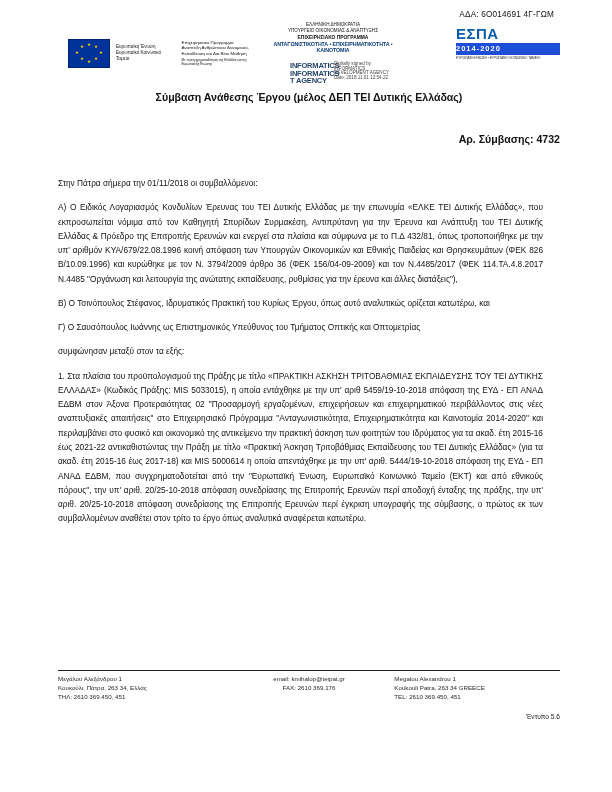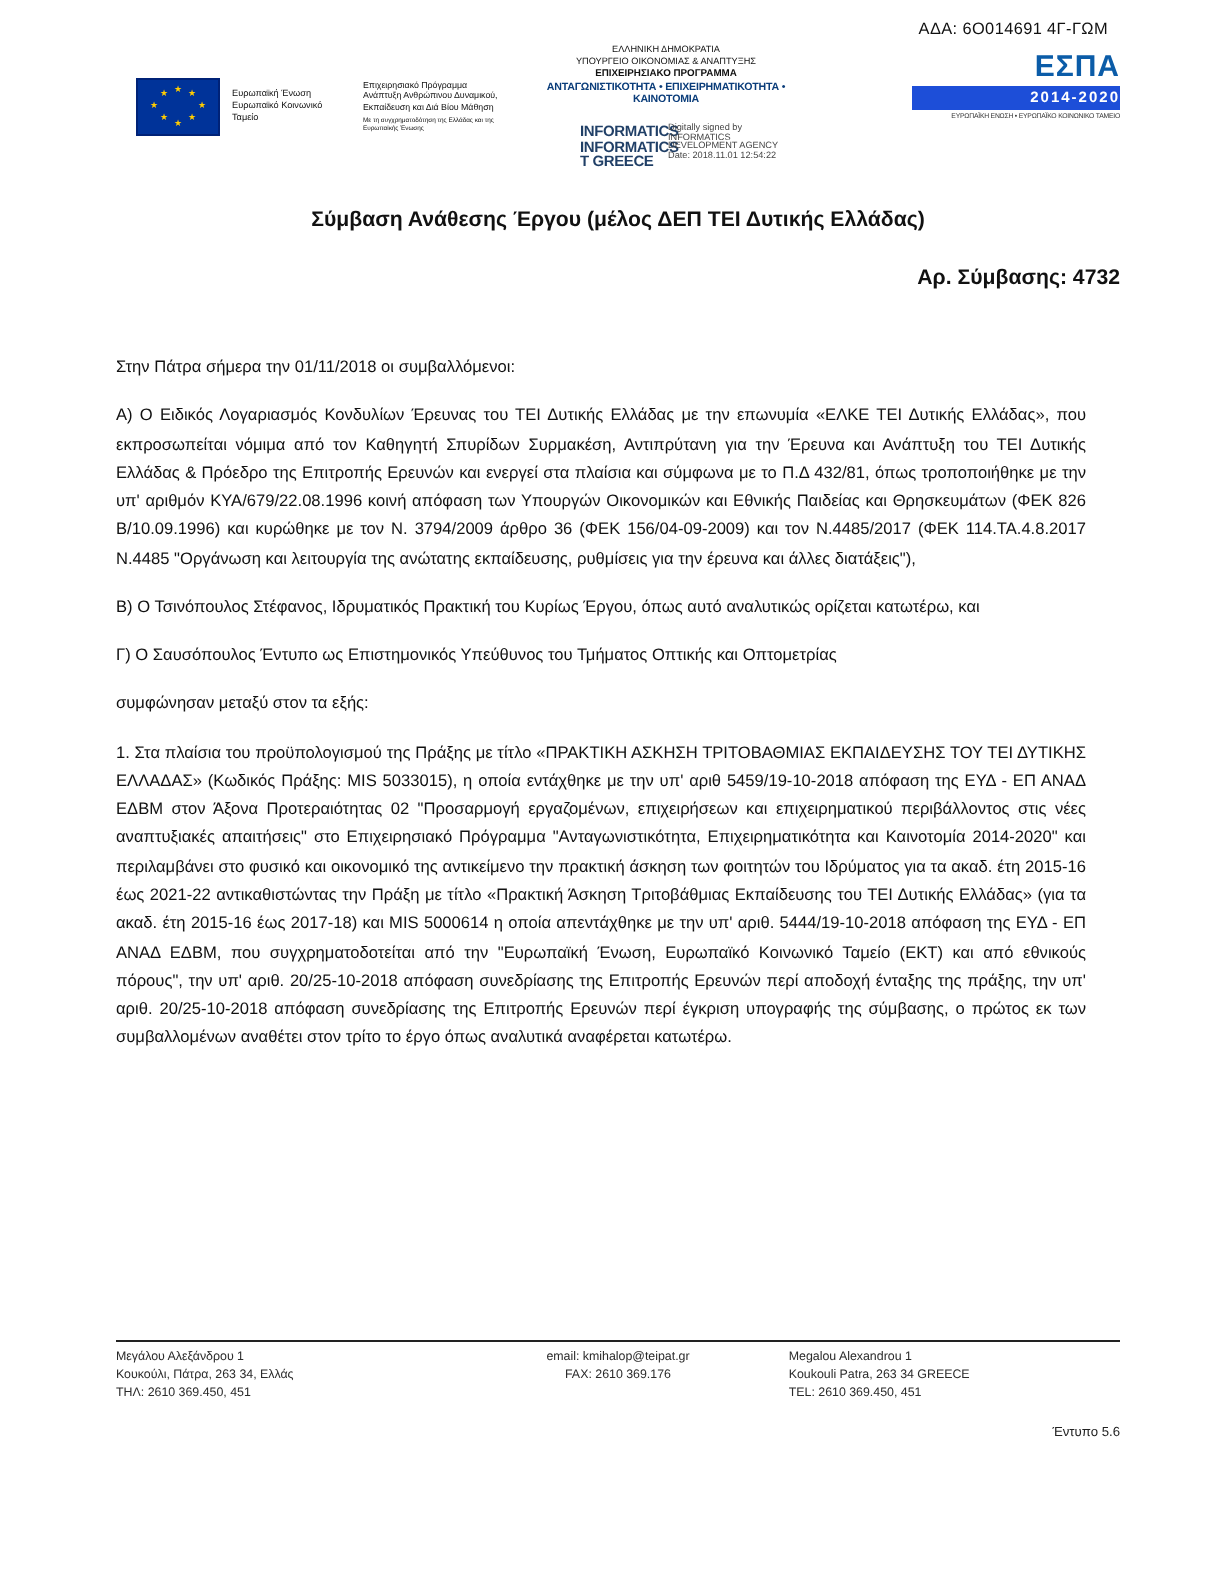"ΕΣΠΑ" .logo-espa { text-align: right -> left }
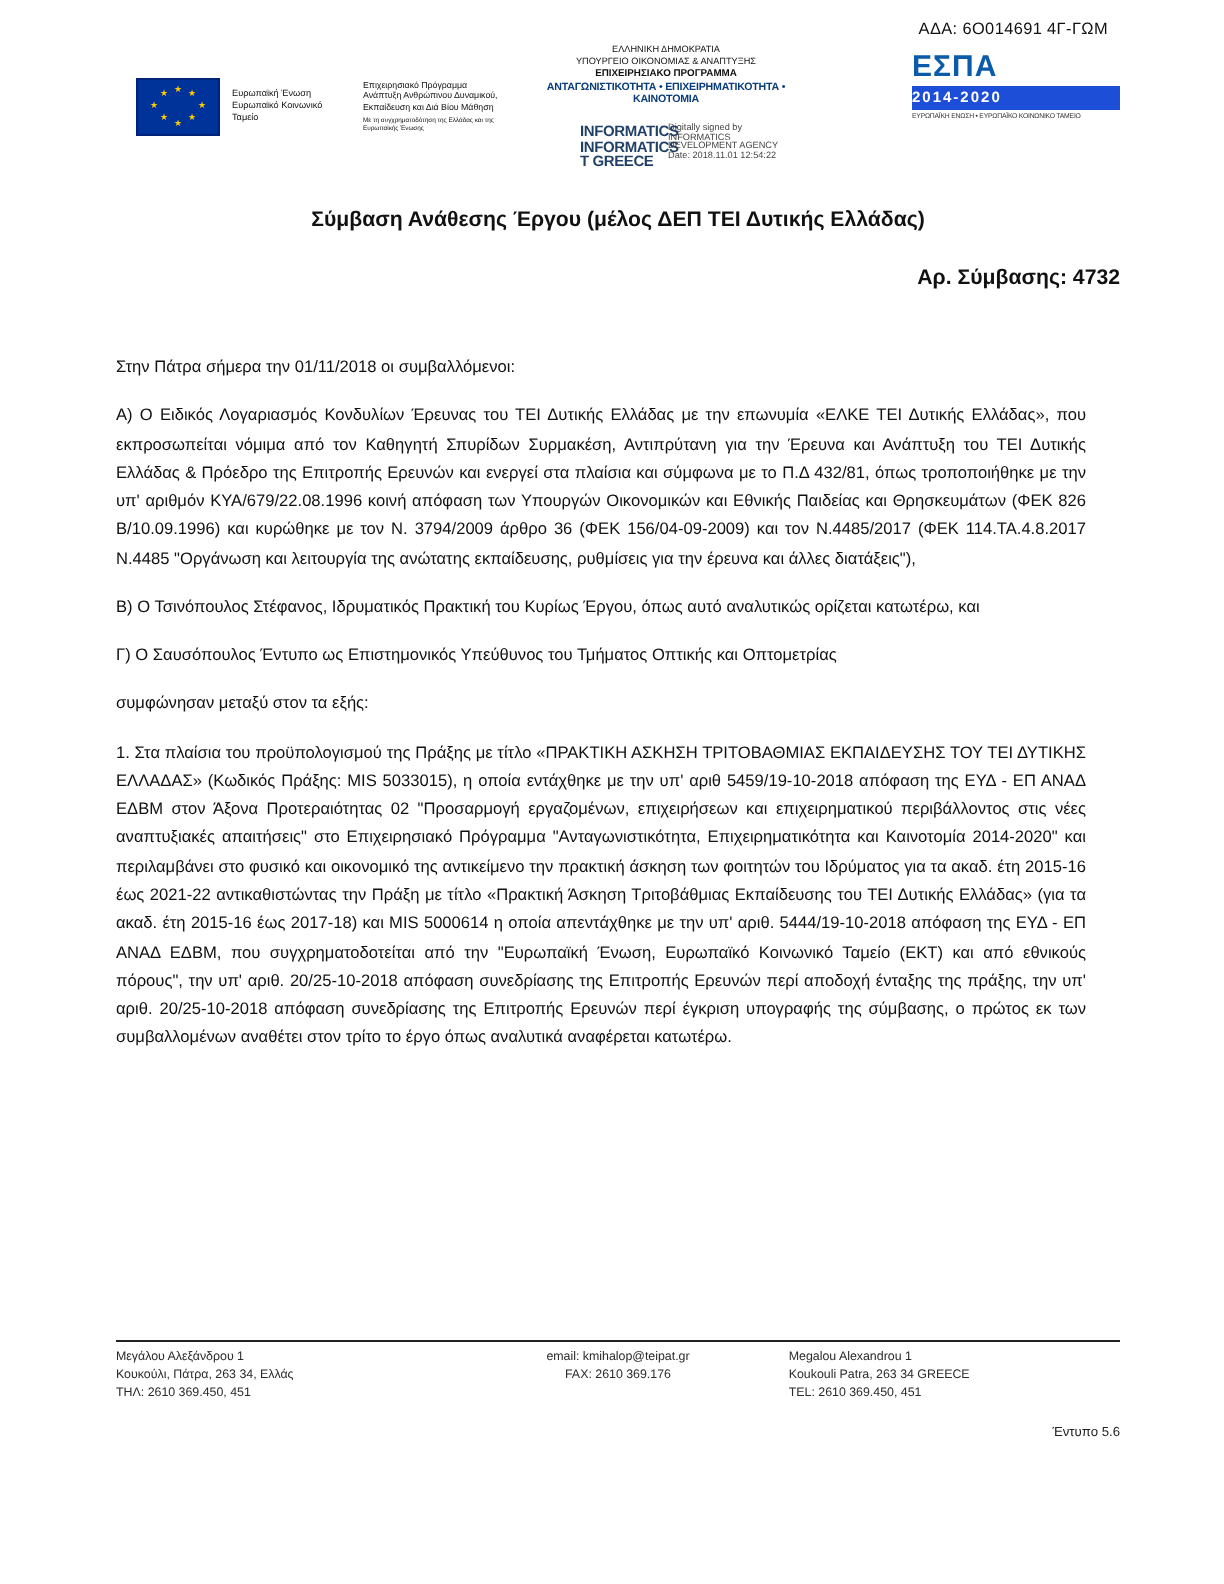"T GREECE" div.l2 { text: GREECE -> AGENCY }
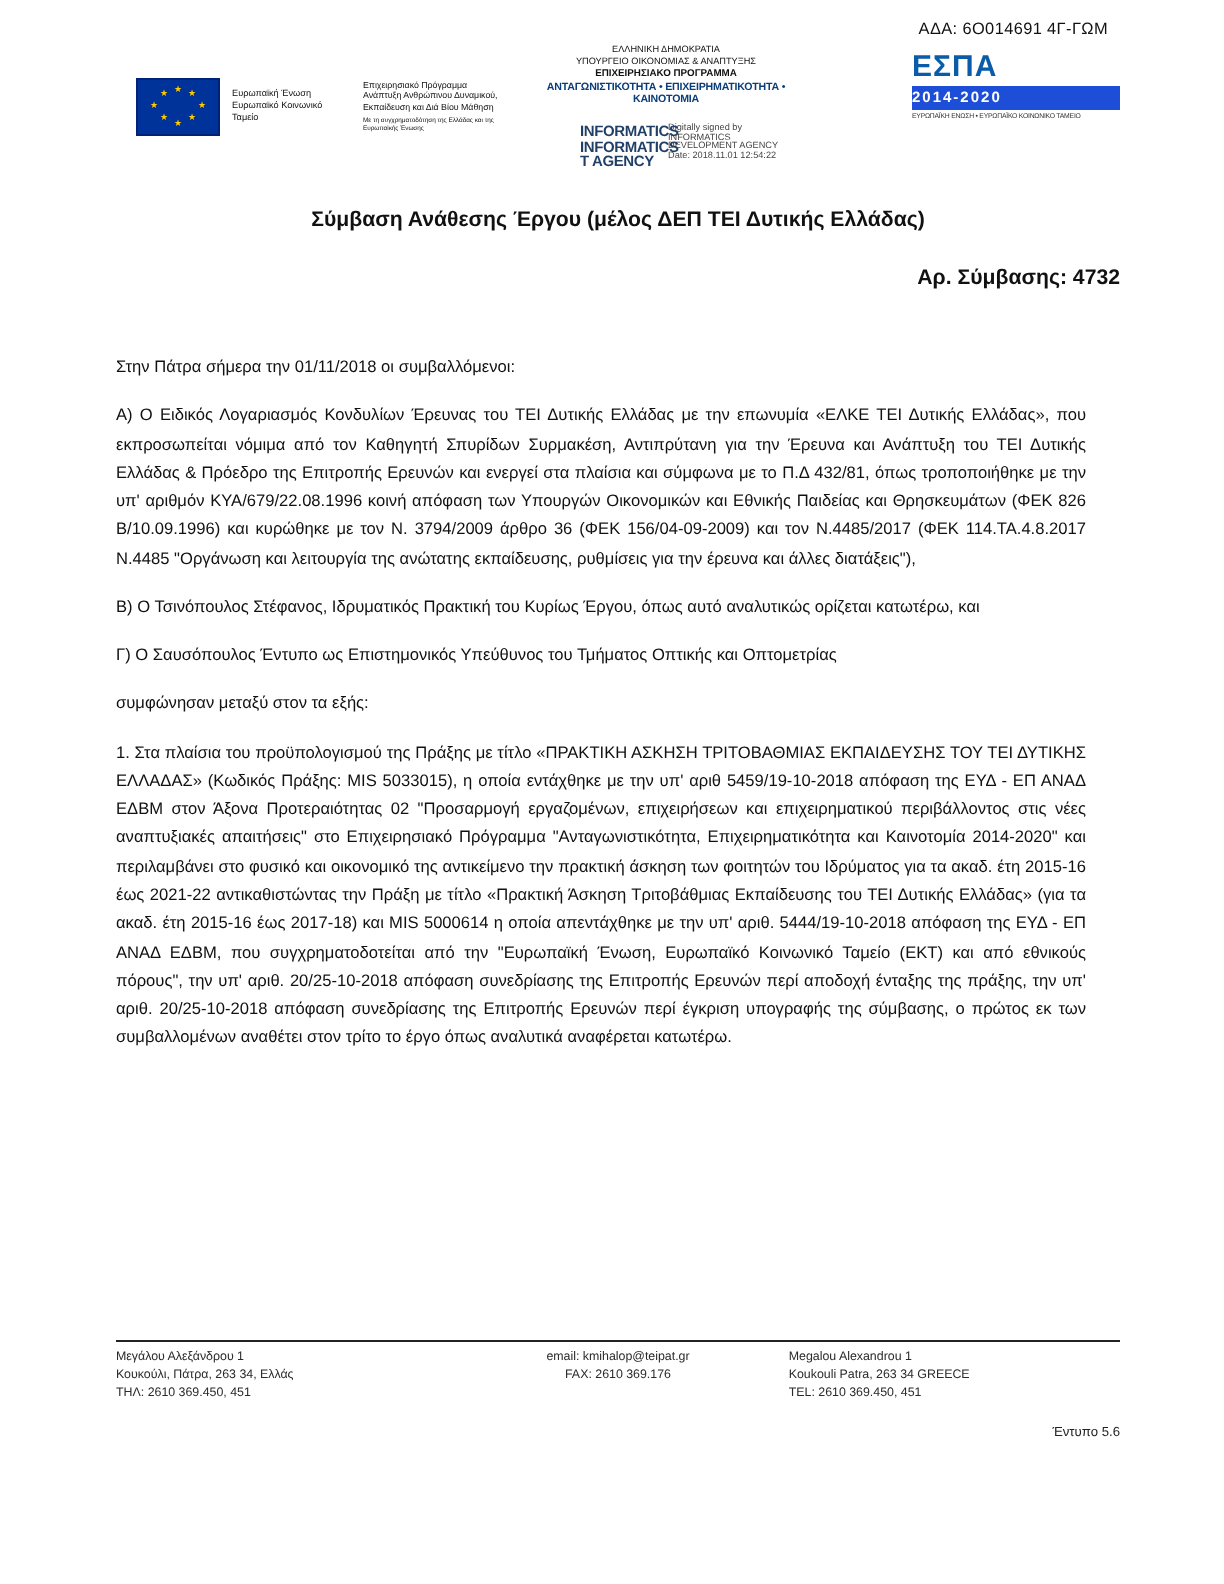"Σύμβαση Ανάθεσης Έργου (μέλος ΔΕΠ" .doc-title { top: 104px -> 91px }
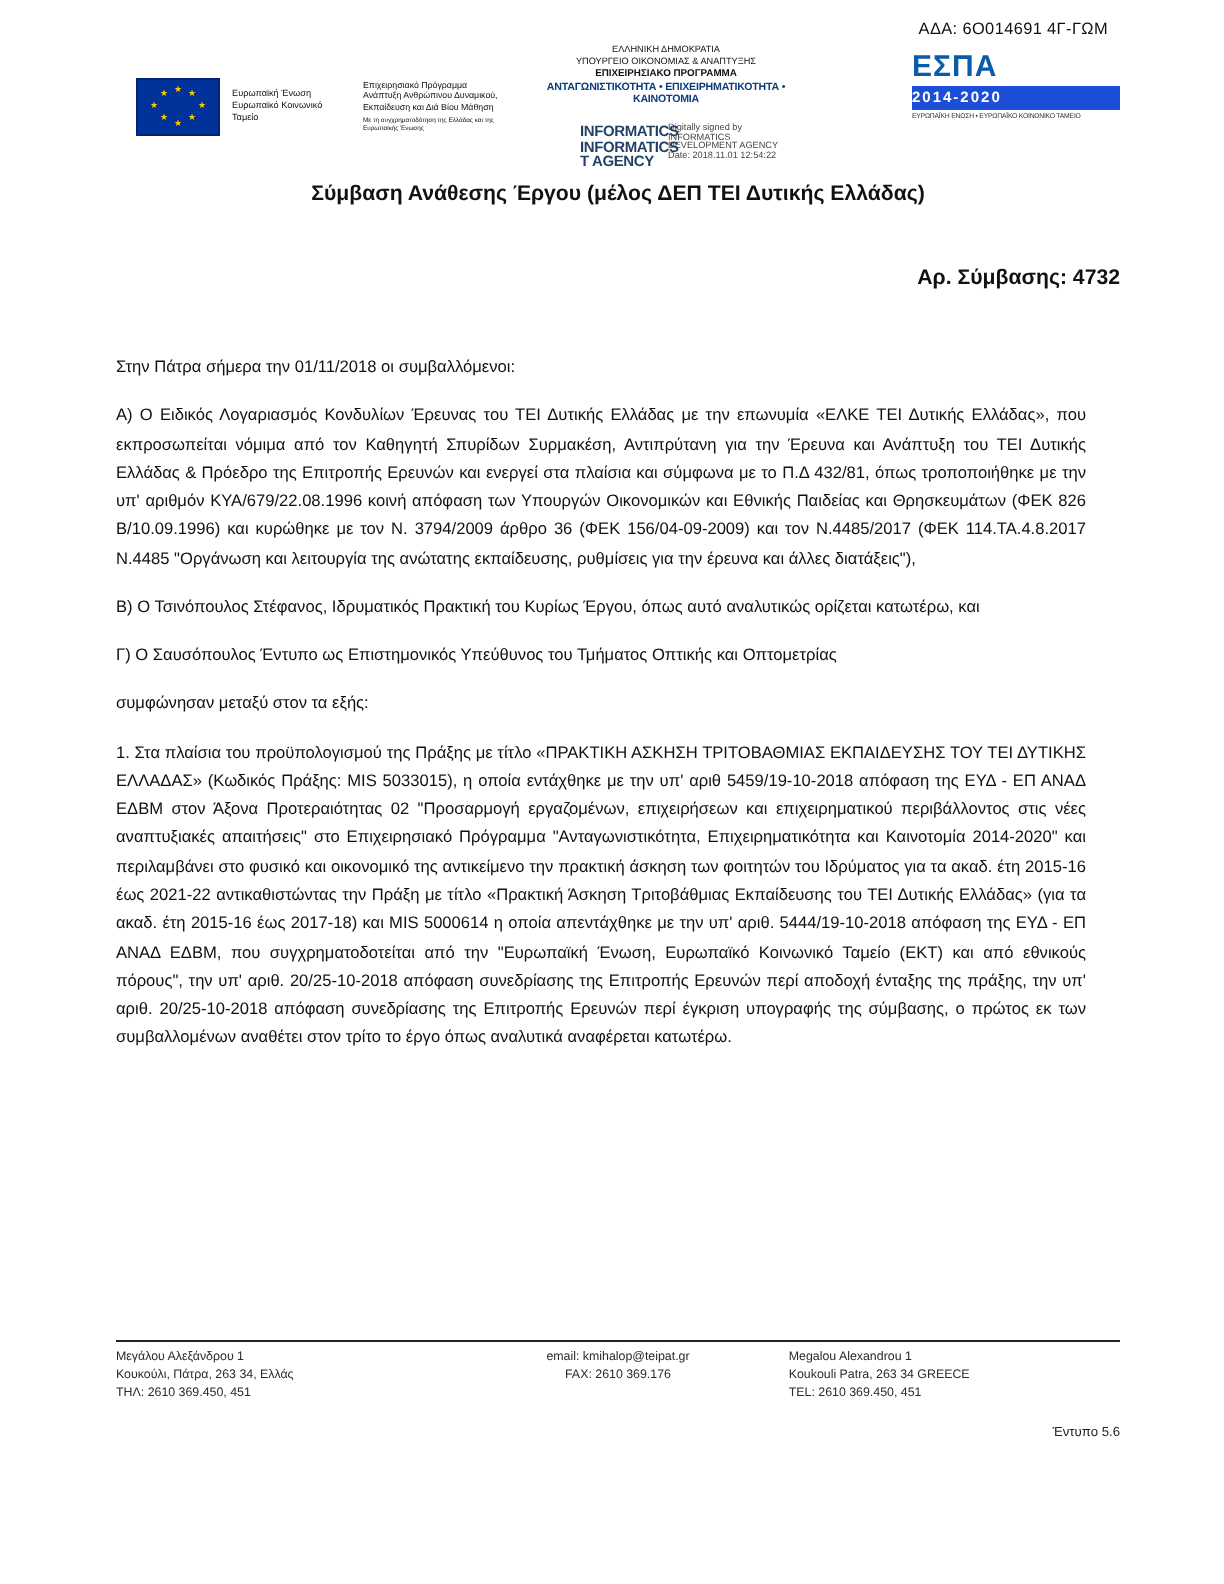"Γ) Ο Σαυσόπουλος Έντυπο ως" p { text: Έντυπο -> Ιωάννης }
